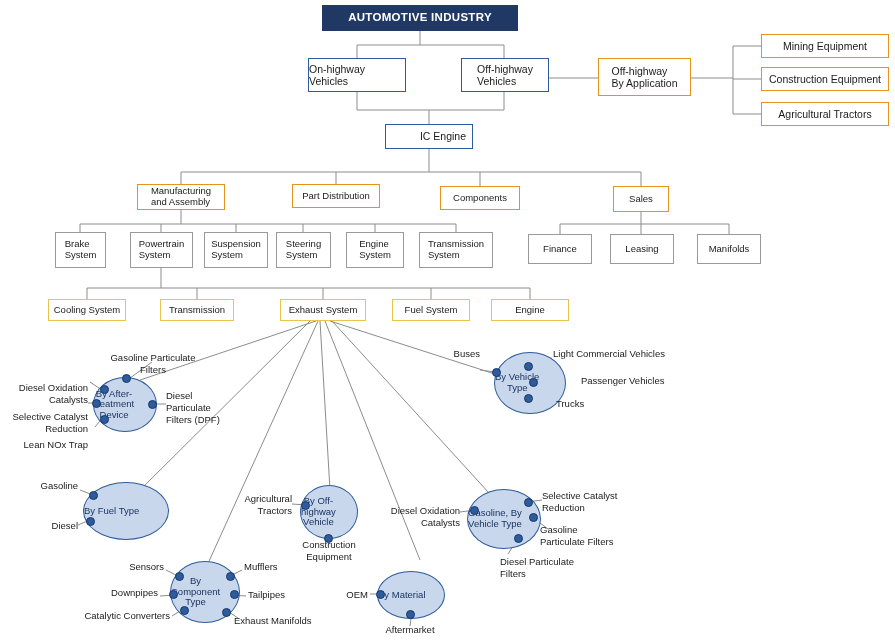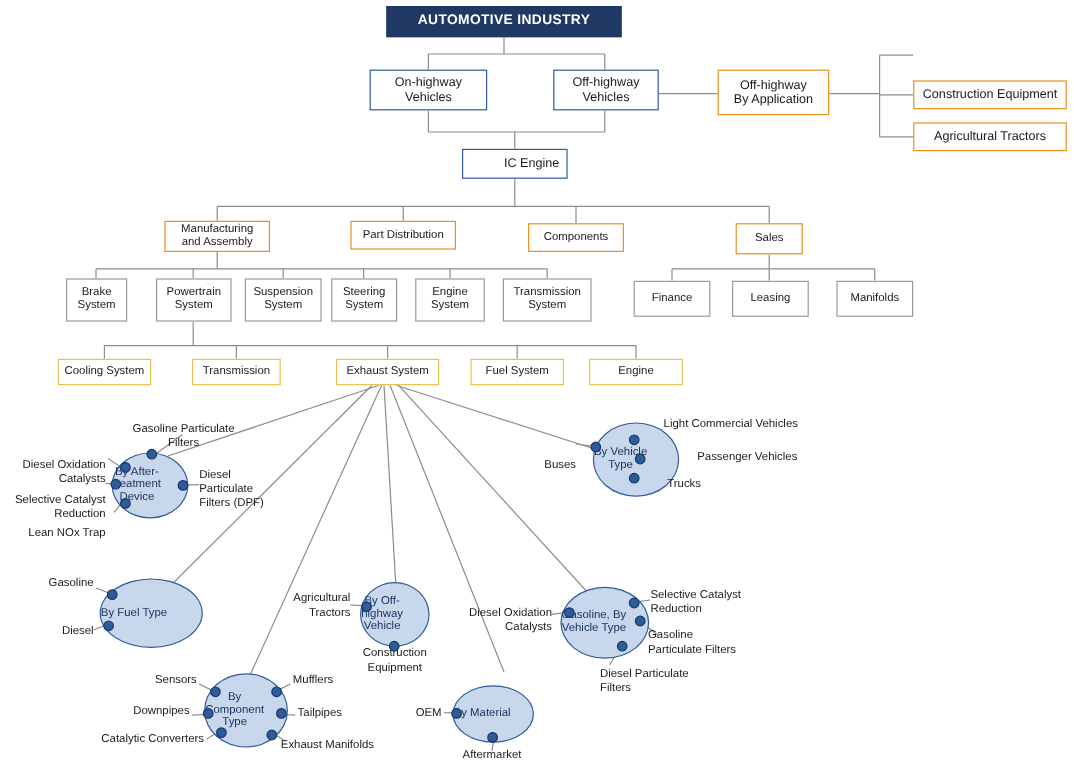"AUTOMOTIVE INDUSTRY" .node { text-align: center -> left }
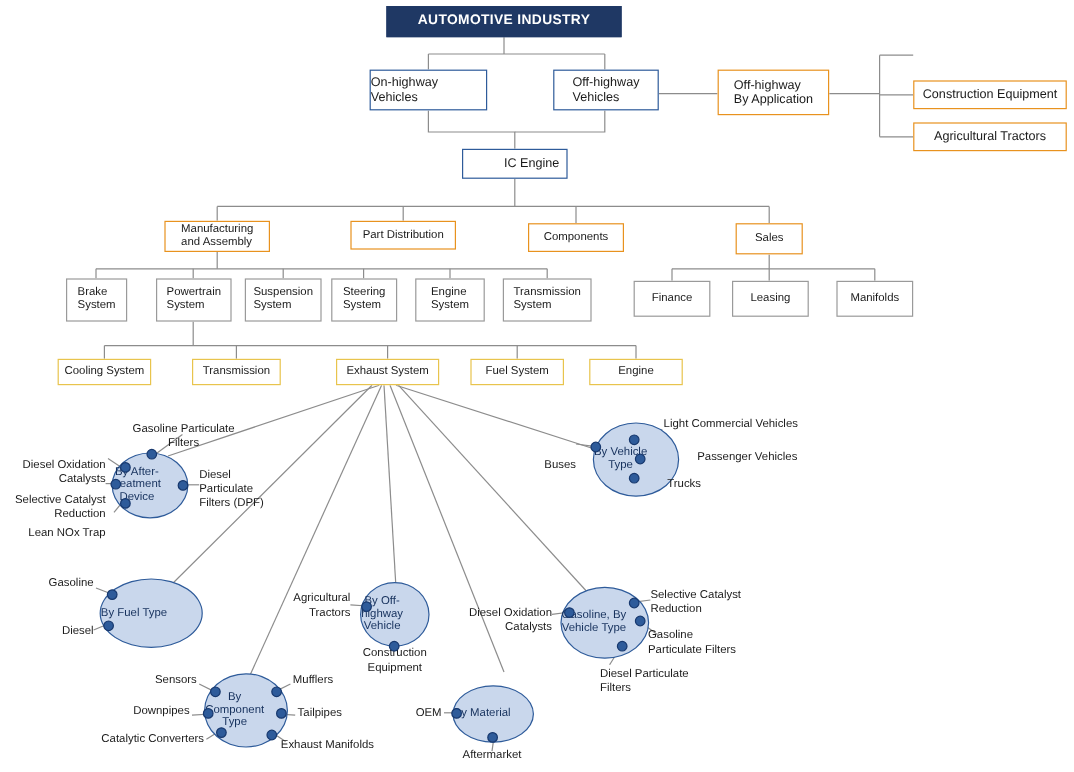"Mining Equipment" div.node { html: none -> <div> <span>Mining Equipment</span> </div> }
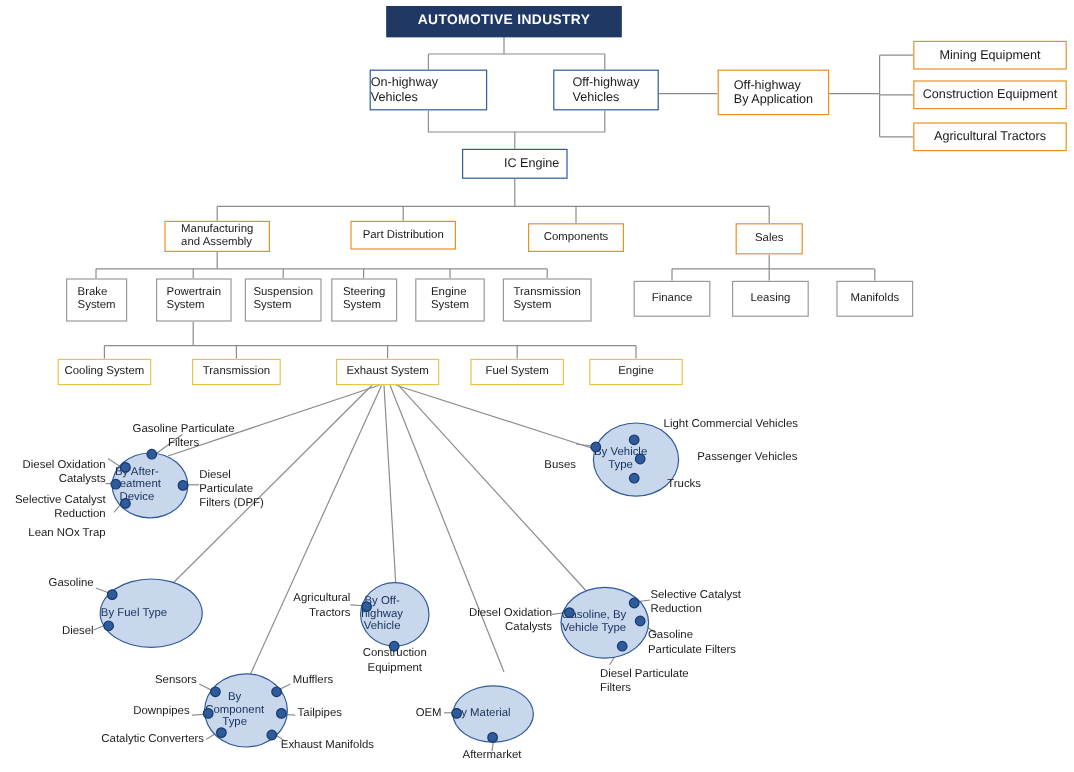"Buses" div.leaf { margin-top: 34px -> none }
